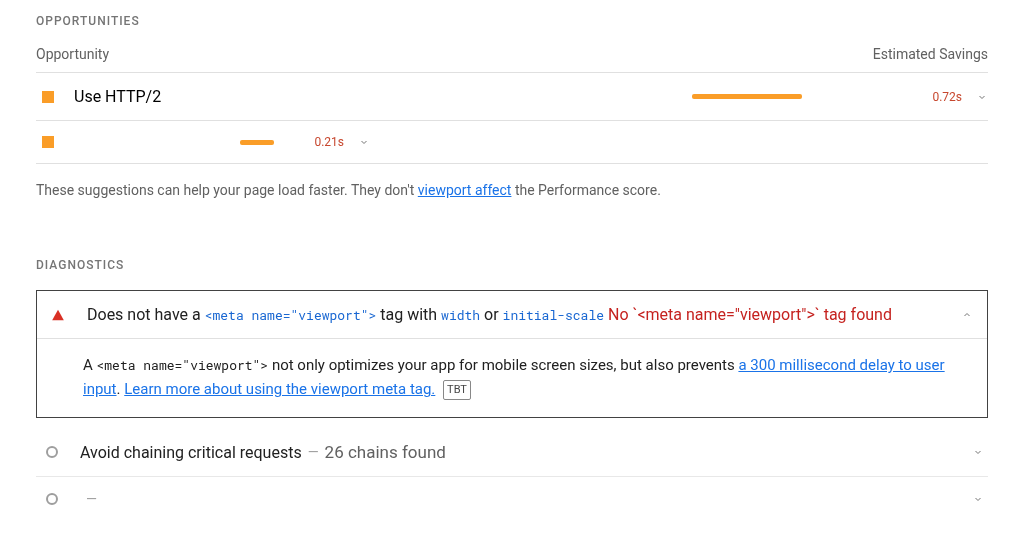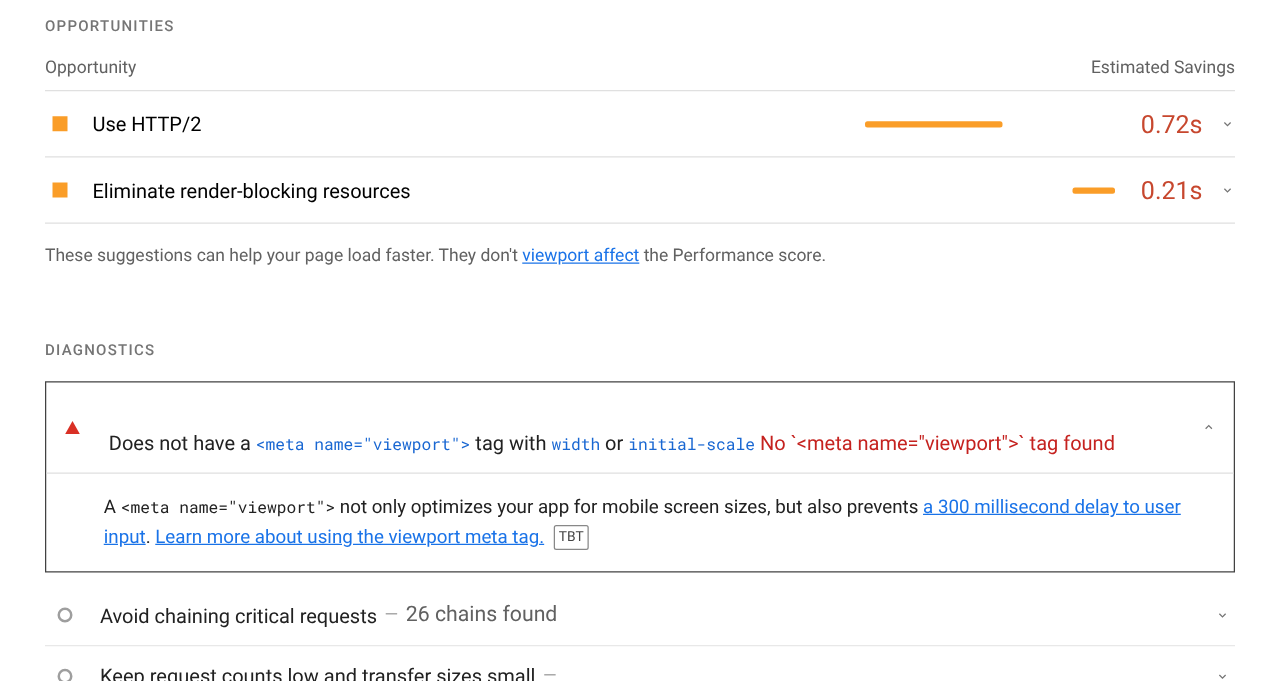"0.72s" .savings { font-size: 20px -> 12px }
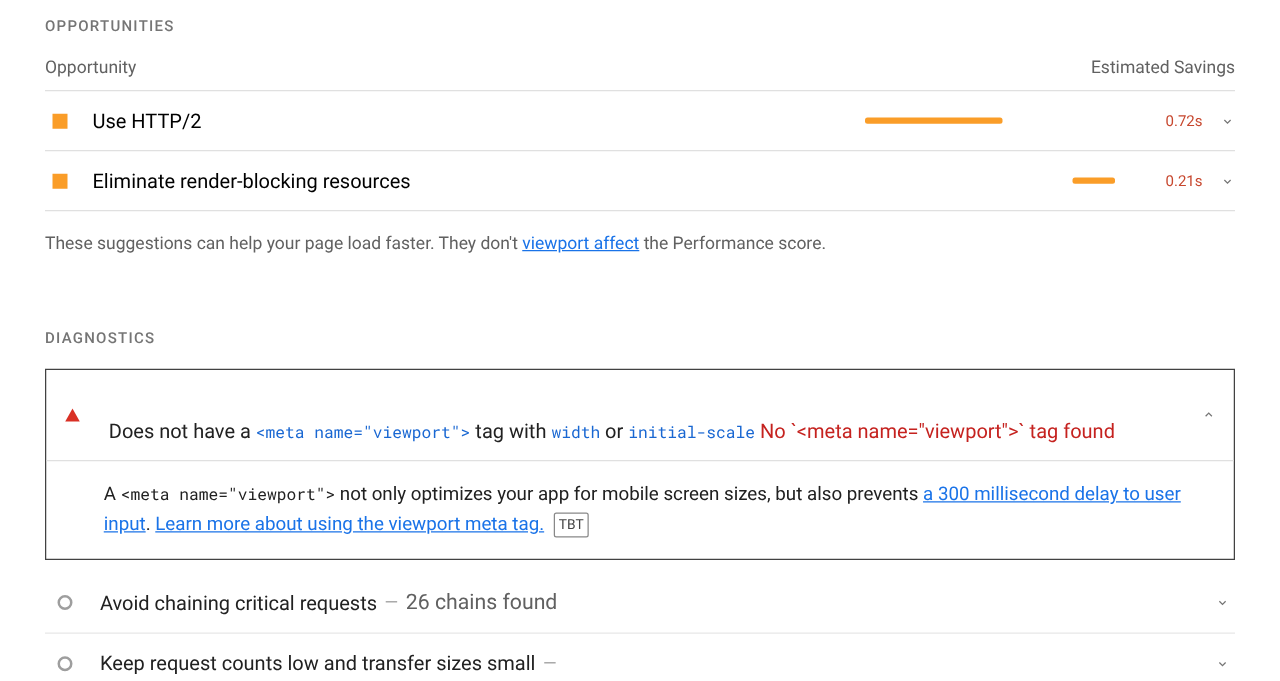"Eliminate render-blocking resources" div.opp-title { html: <div>Eliminate render-blocking resources</div> -> none }
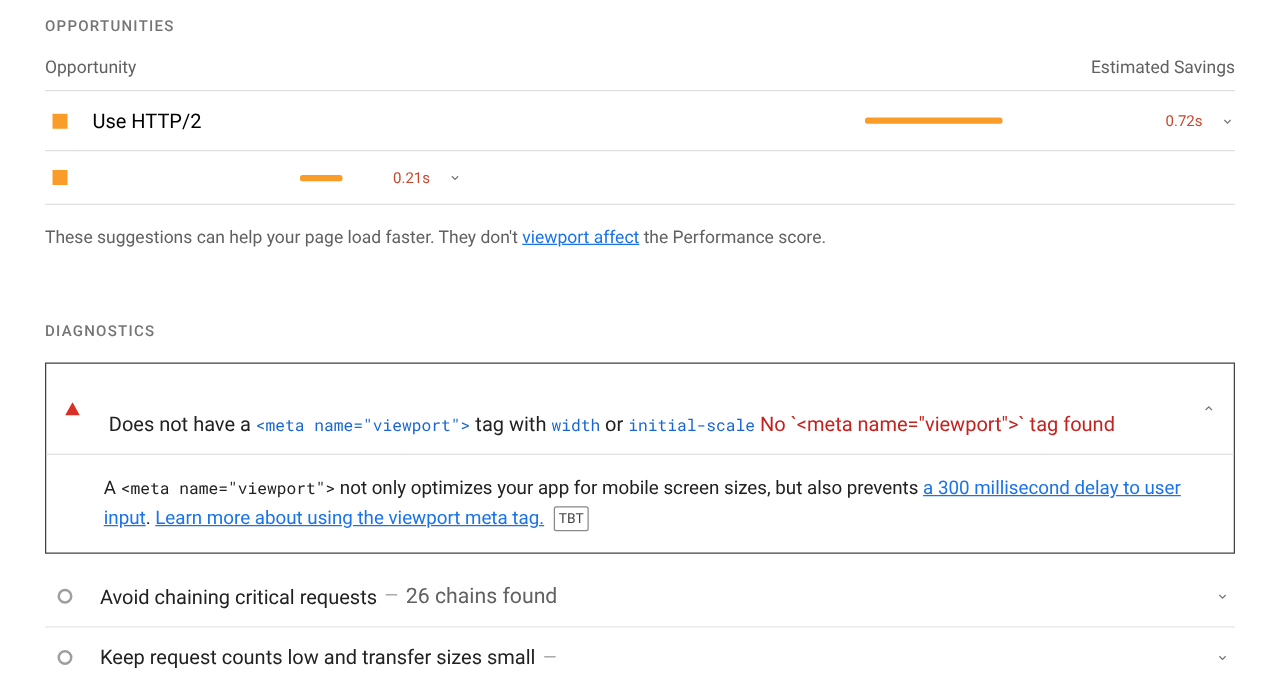"Does not have a <meta" .diag-title { margin-top: 25px -> none }
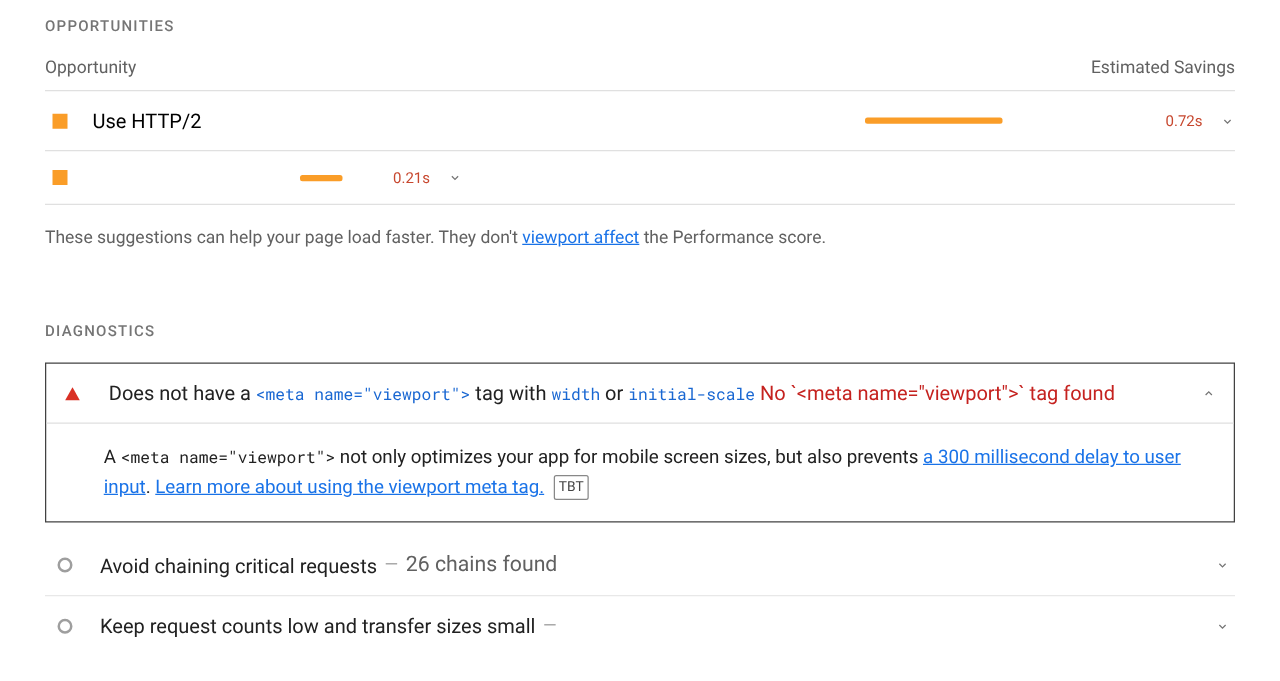"Keep request counts low and" span.diag-row-title { html: <span>Keep request counts low and transfer sizes small</span> -> none }
